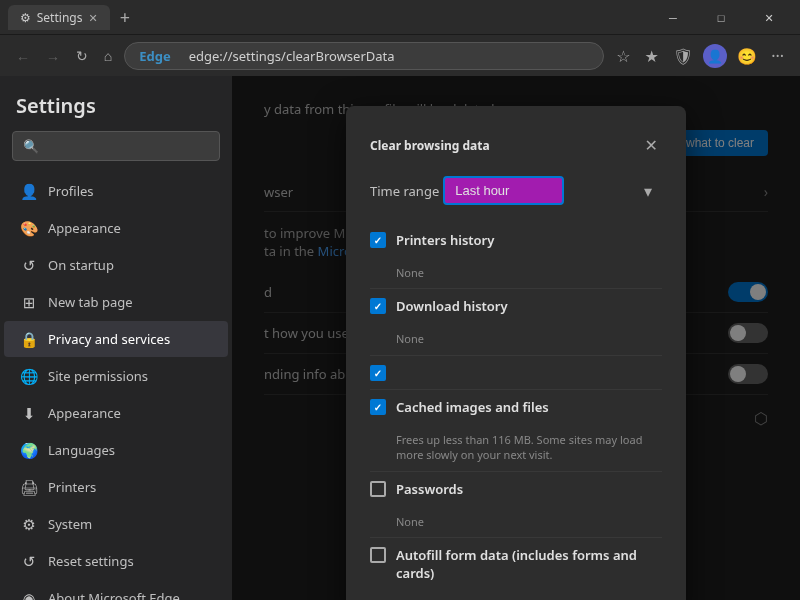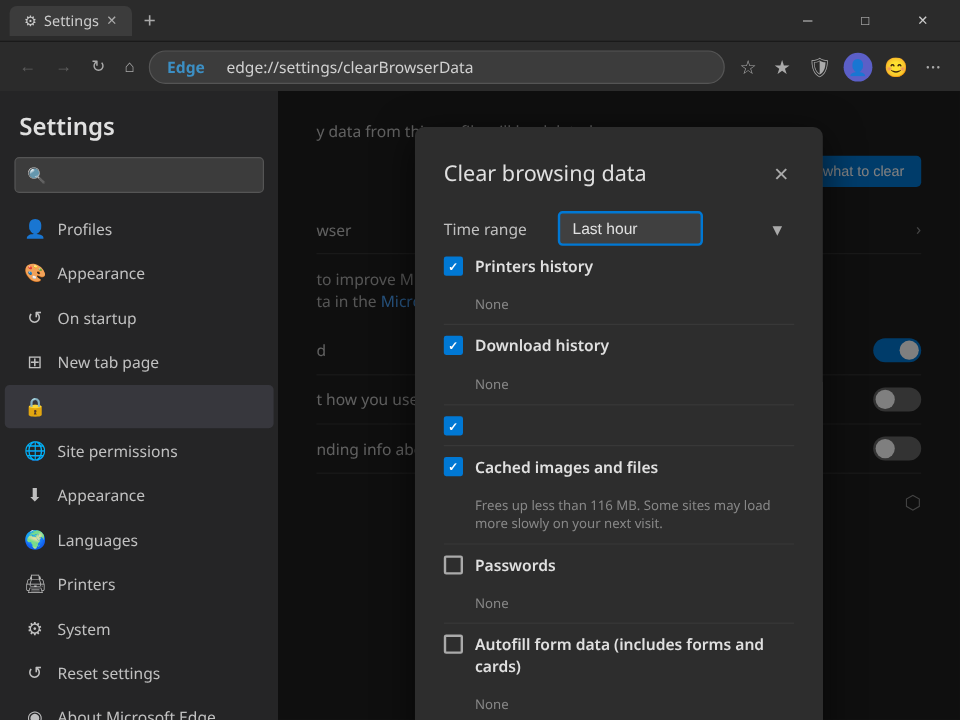"Clear browsing data" .dialog-title { font-size: 18px -> 12px; font-weight: 400 -> 700 }
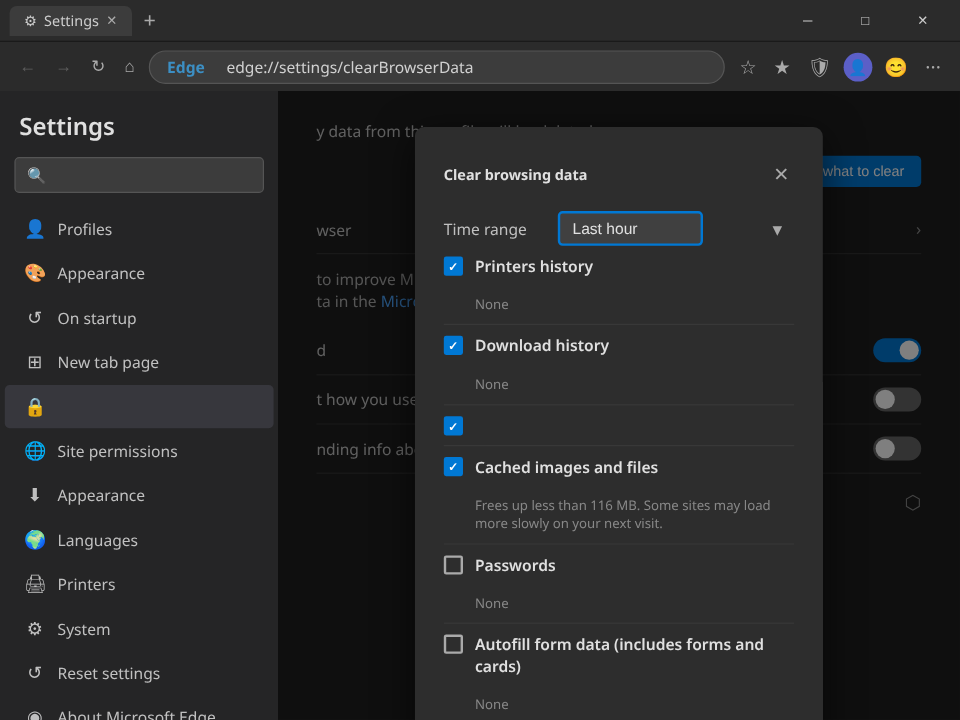"Time range" .time-range-row { gap: 26px -> 4px; margin-bottom: none -> 18px }
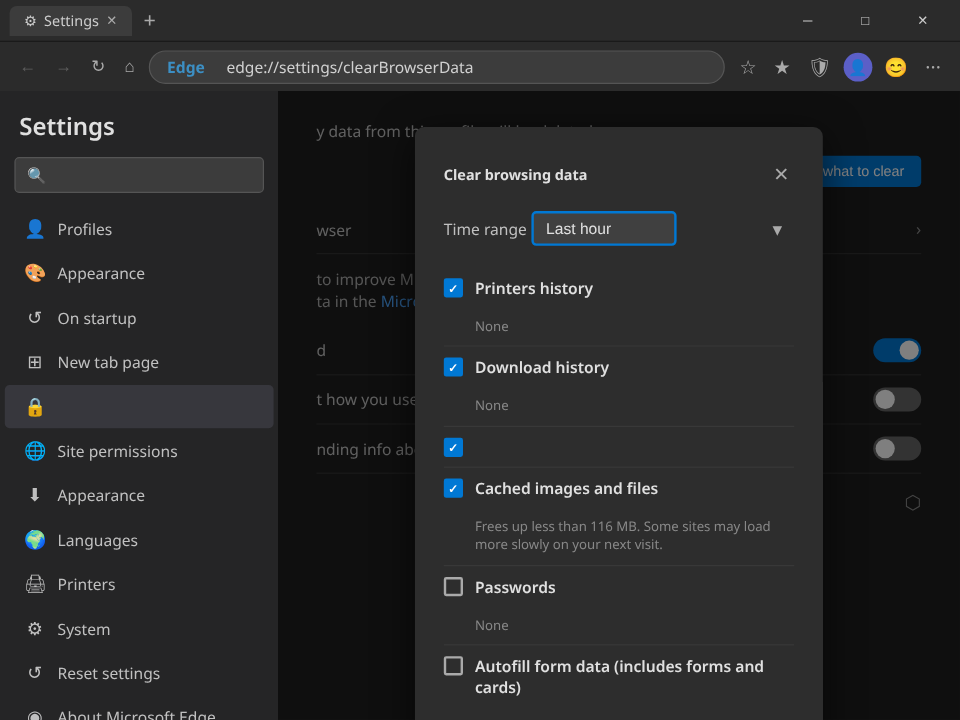"Last hour" .time-range-select { background: #404040 -> #a21caf }
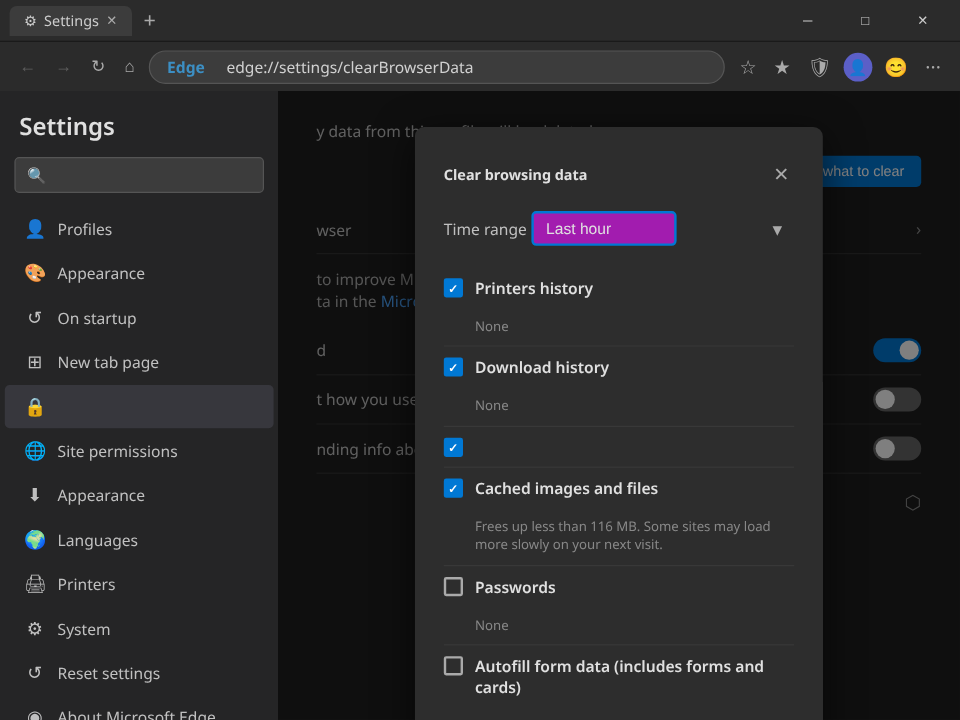"Privacy and services" span { html: none -> <span>Privacy and services</span> }
